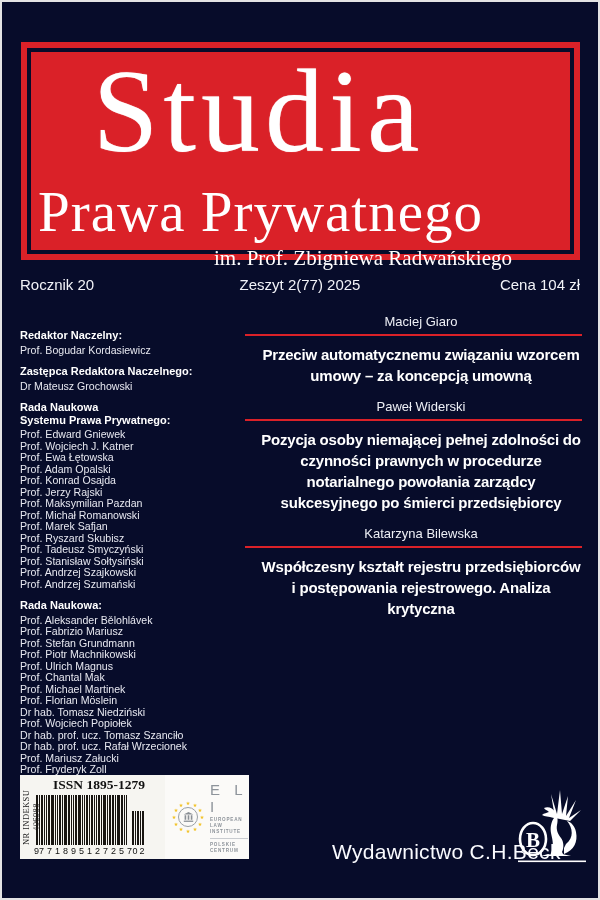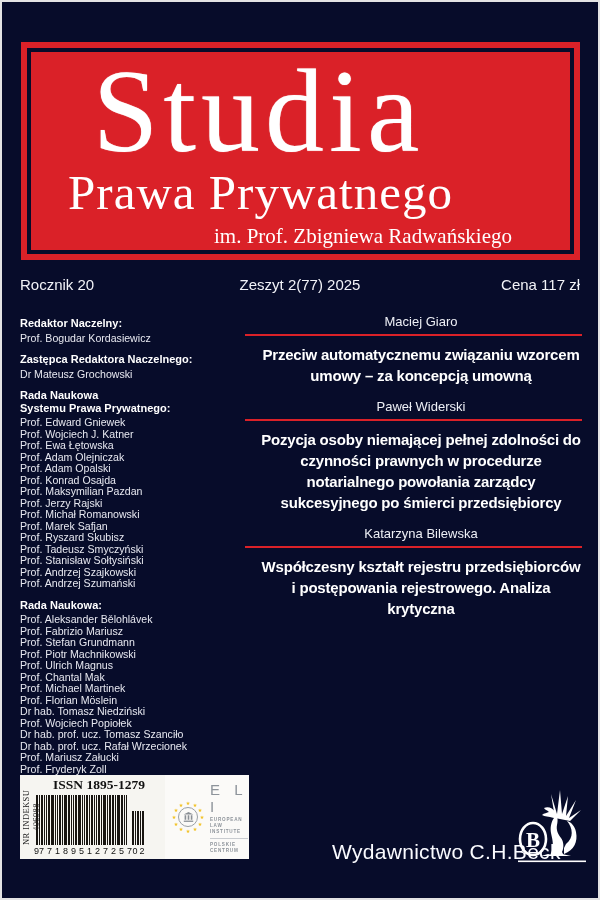"Prawa Prywatnego" .mast-title2 { font-size: 49px -> 57px; margin-top: 4px -> 18px }
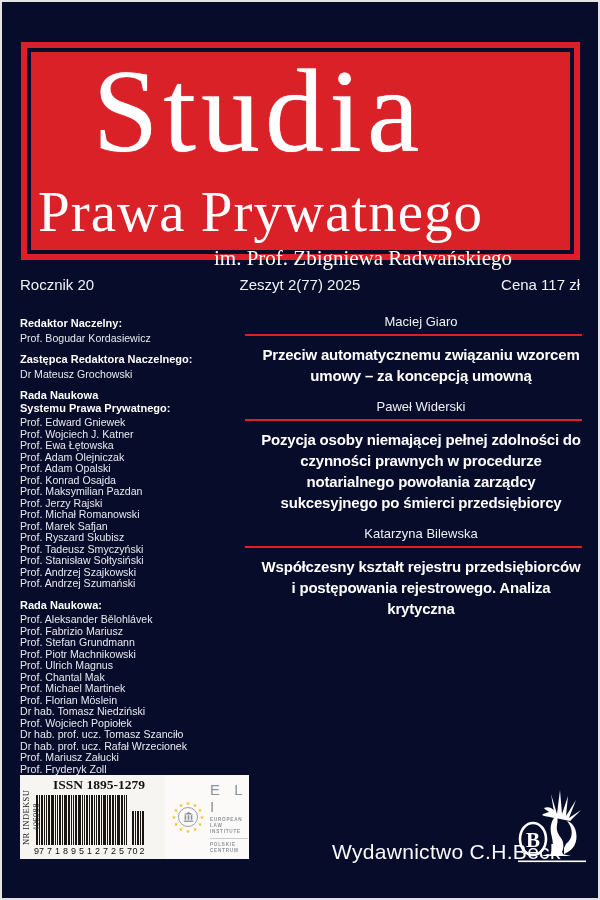"Cena 117 zł" span.right { text: 117 -> 104 }
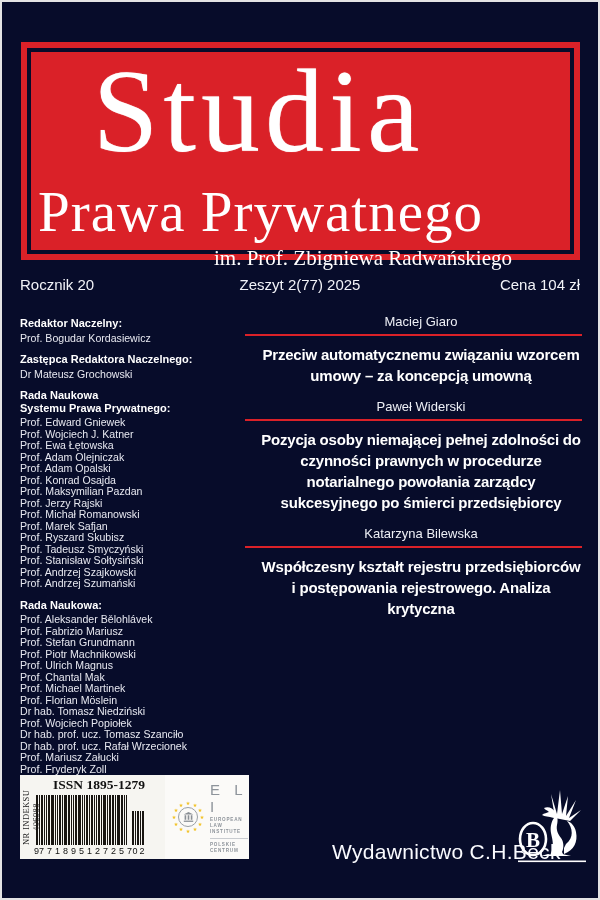"Redaktor Naczelny:" .ed-section:first-child .ed-heading { margin-top: 0 -> 12px }
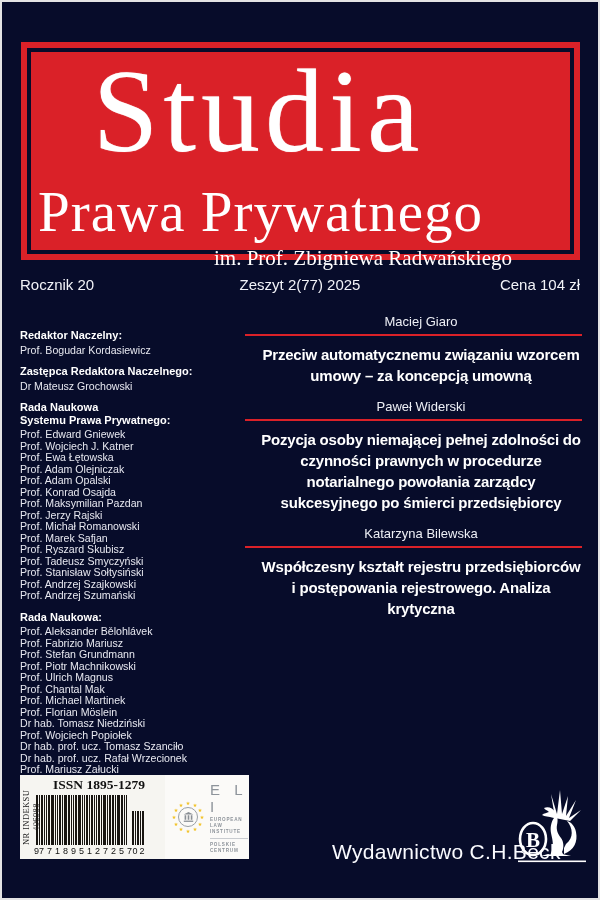"Prof. Adam Olejniczak" div.member { html: <div>Prof. Adam Olejniczak</div> -> none }
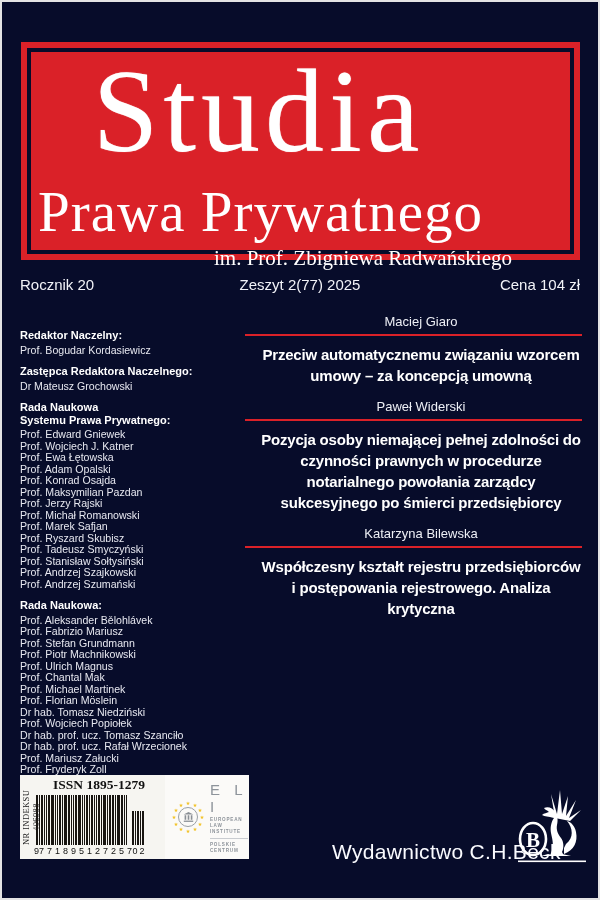"Prof. Maksymilian Pazdan" div.member { order: before "Prof. Jerzy Rajski" -> after "Prof. Jerzy Rajski" }
